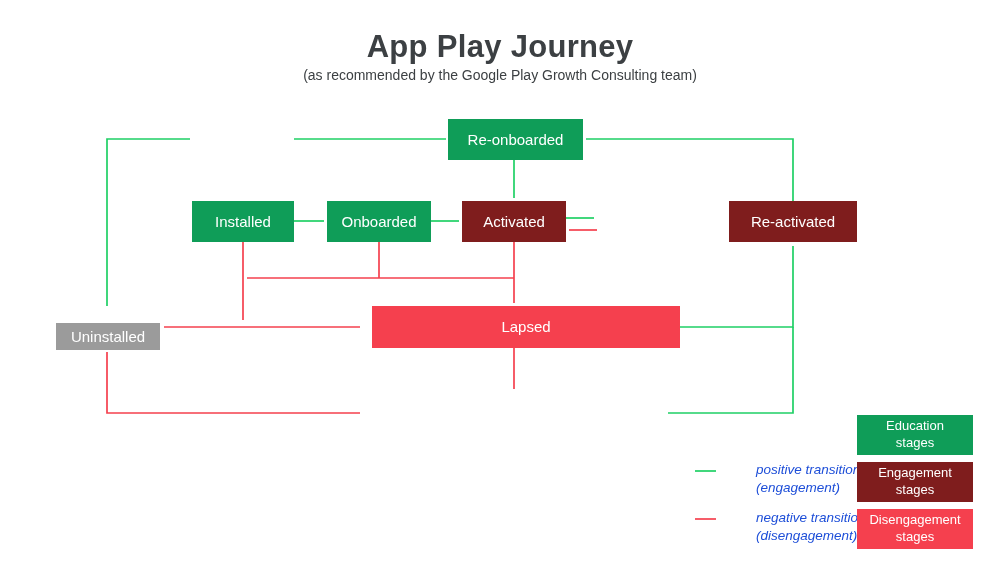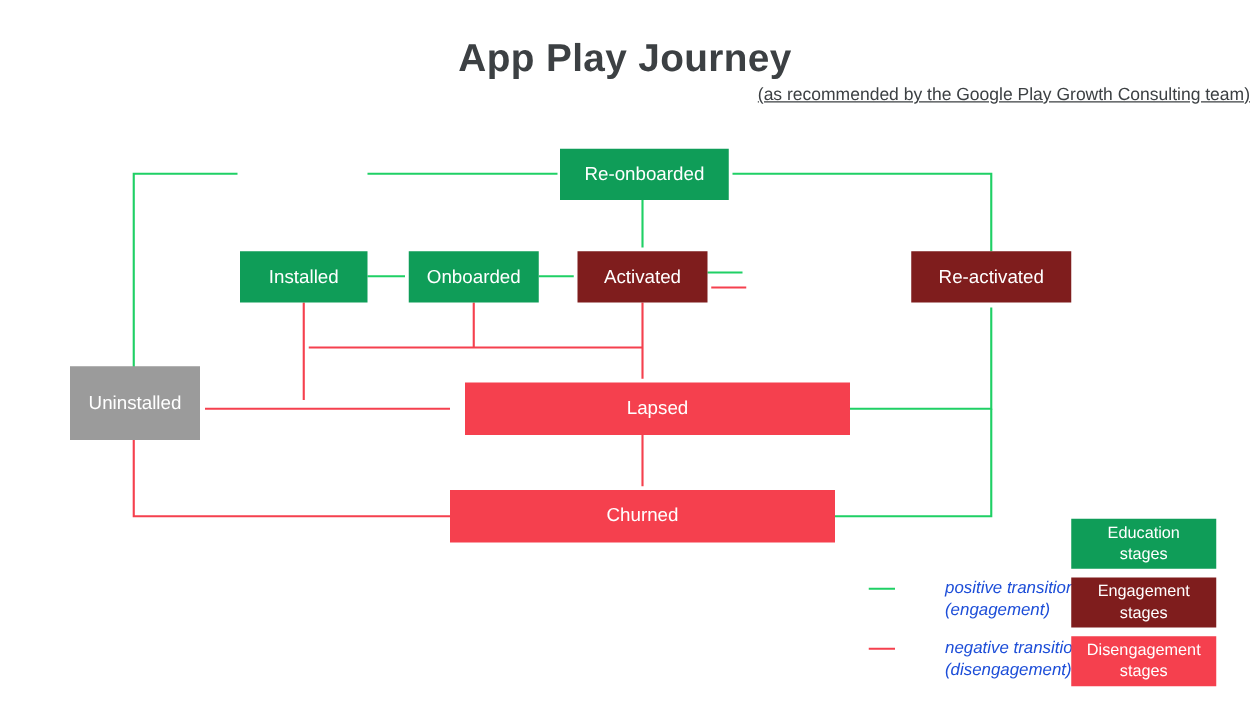"(as recommended by the Google" .subtitle { text-align: right -> center; text-decoration: underline -> none }
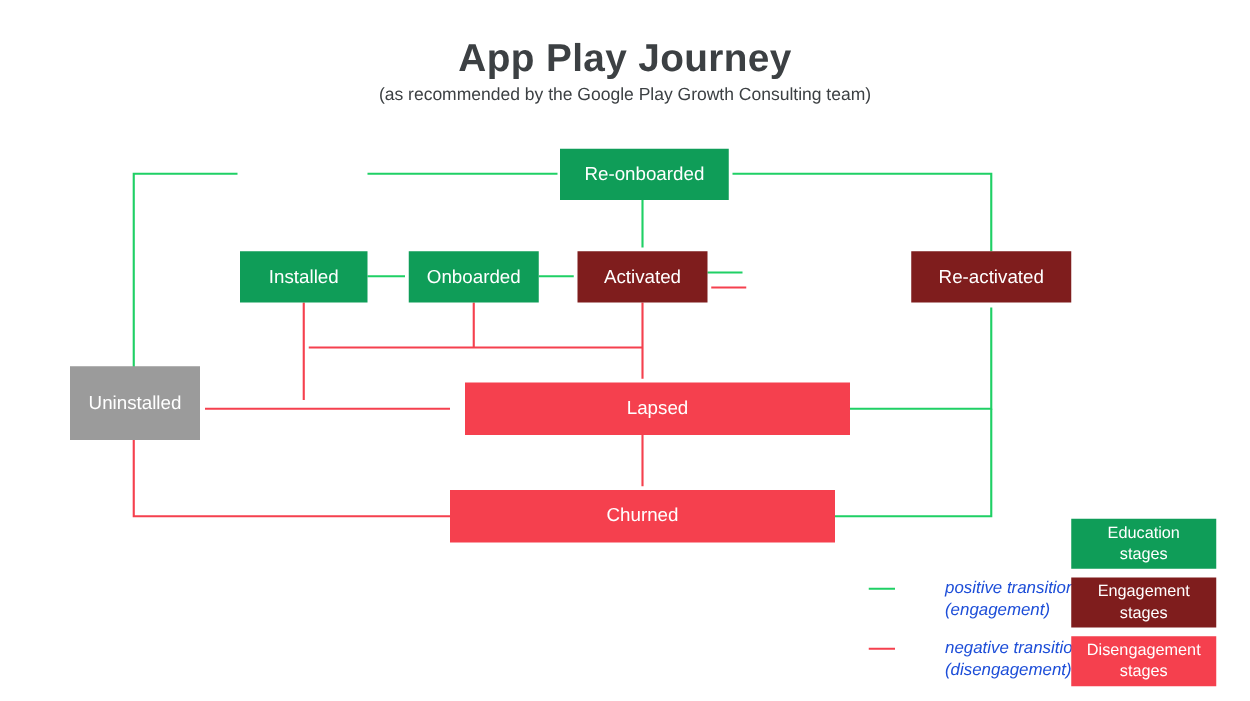"Uninstalled" div.node { height: 59px -> 27px; top: 293px -> 323px }
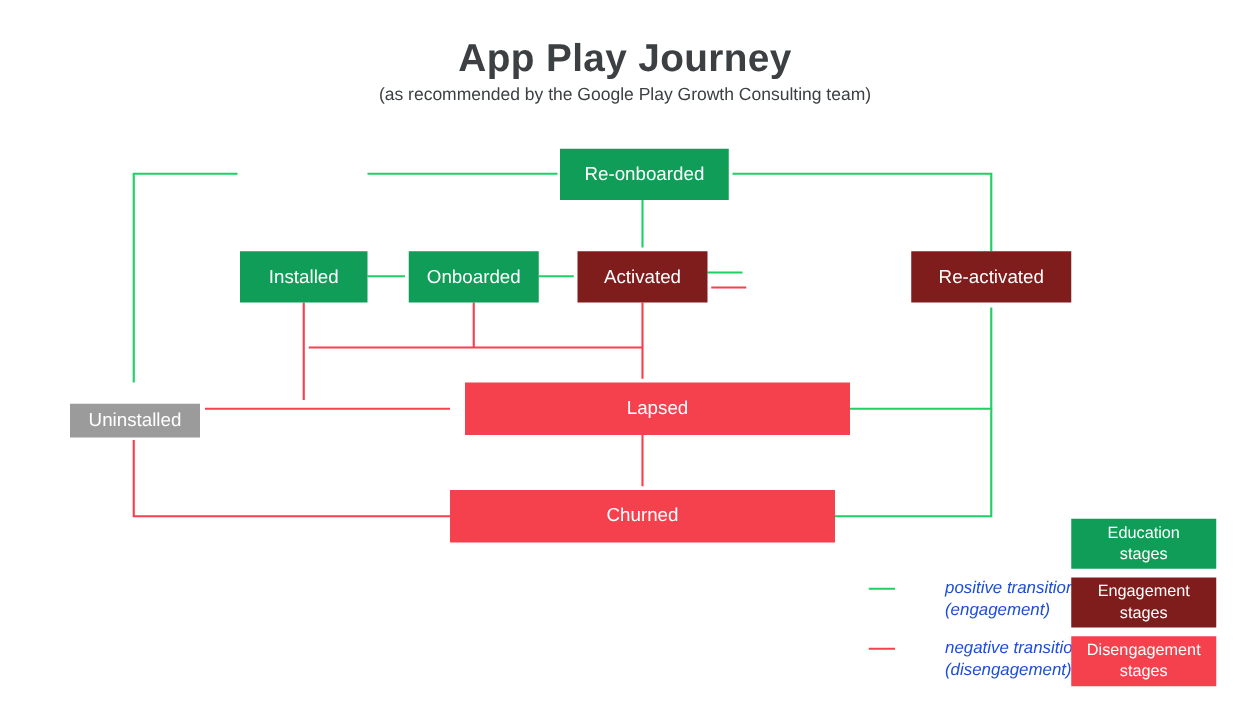"Churned" div.node { html: <div>Churned</div> -> none }
